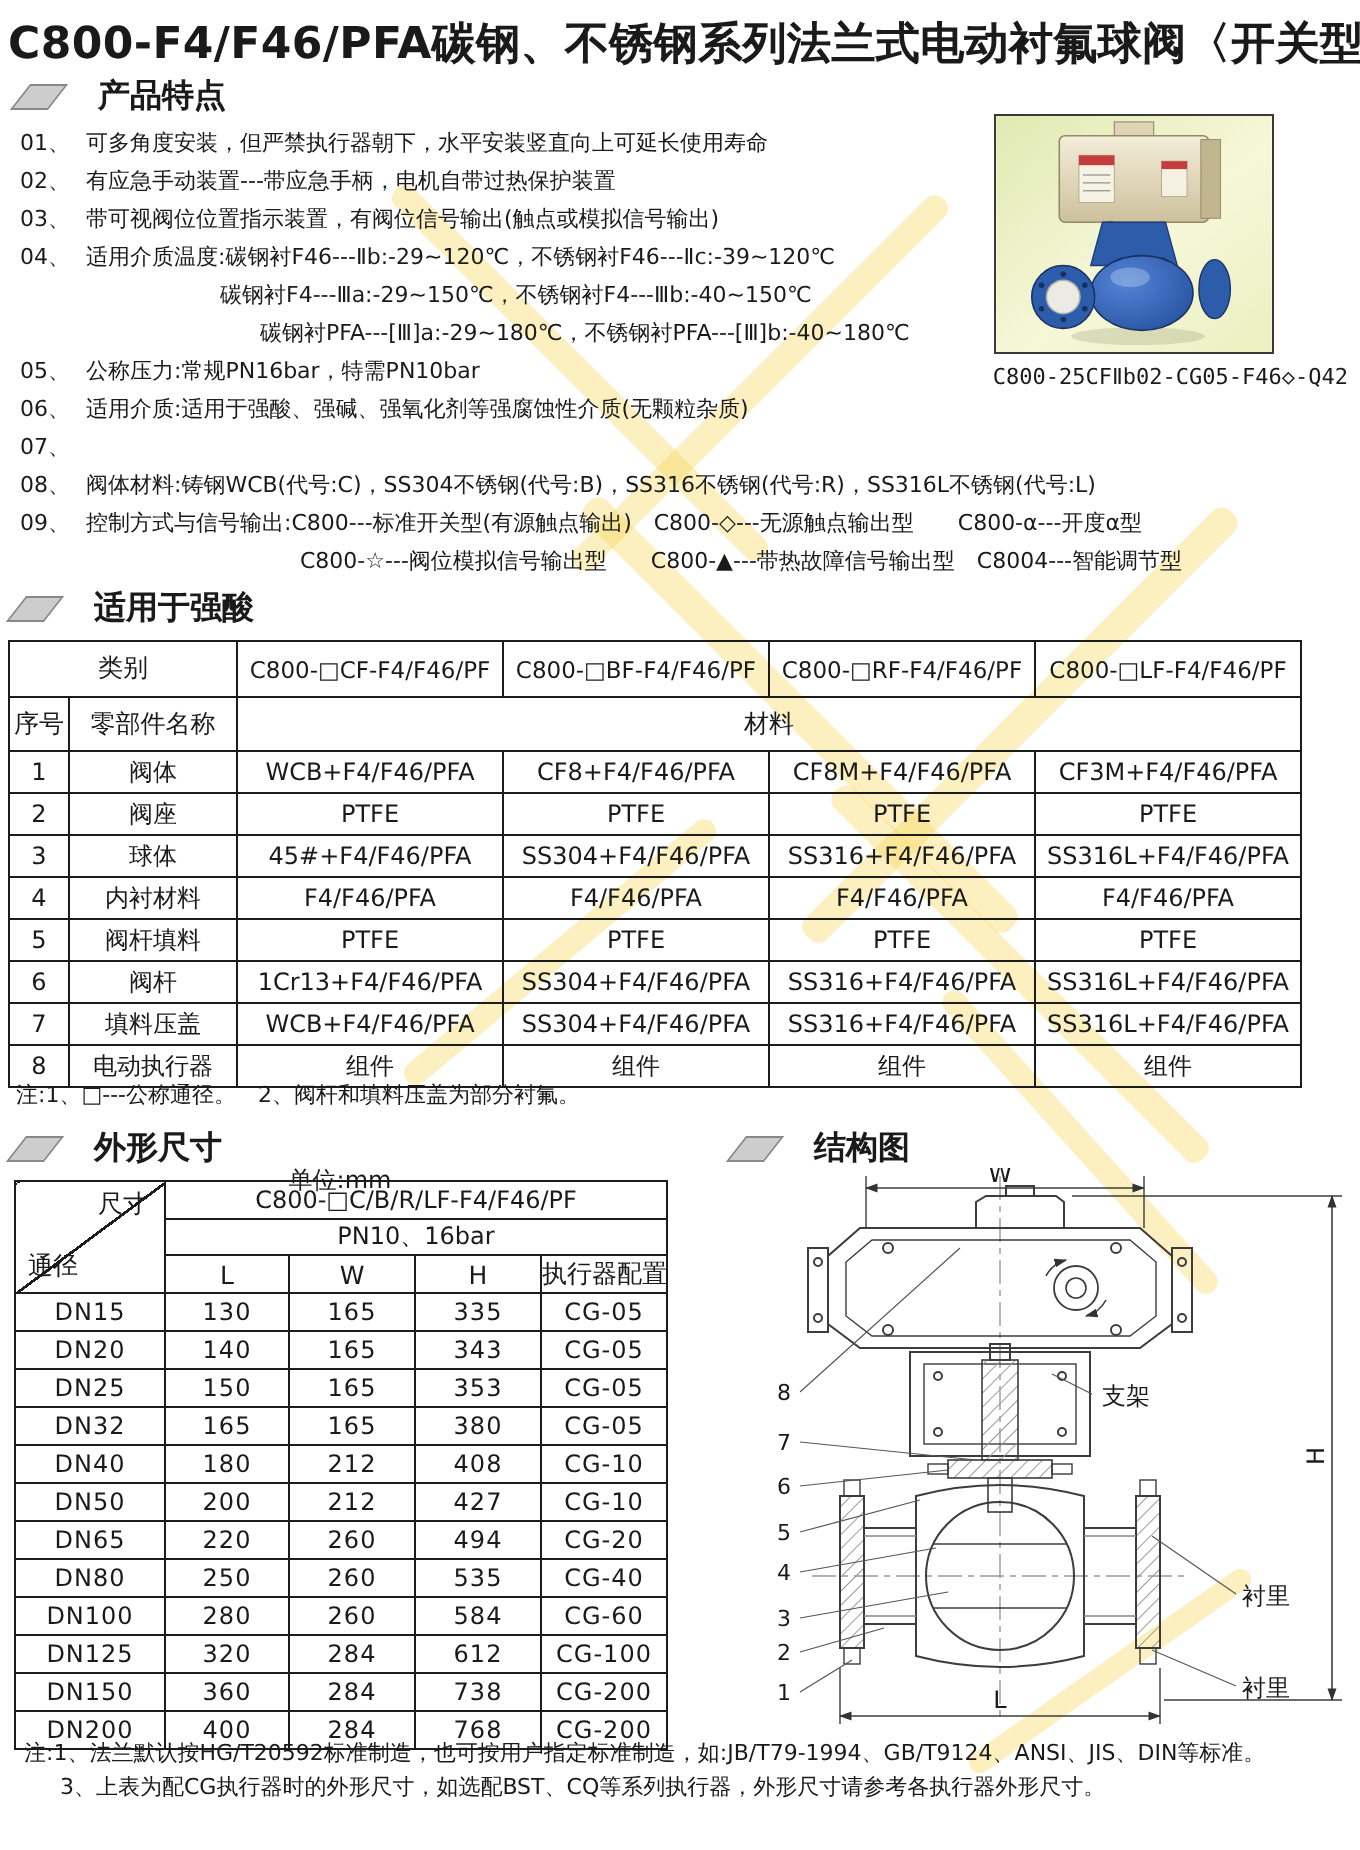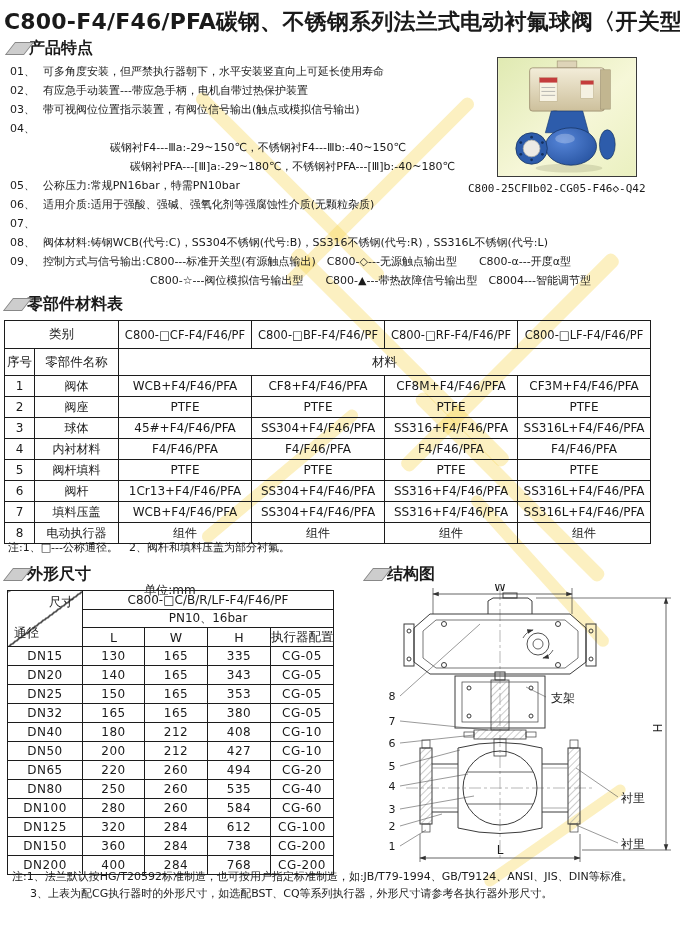"产品特点" .sec { gap: 0 -> 20px }
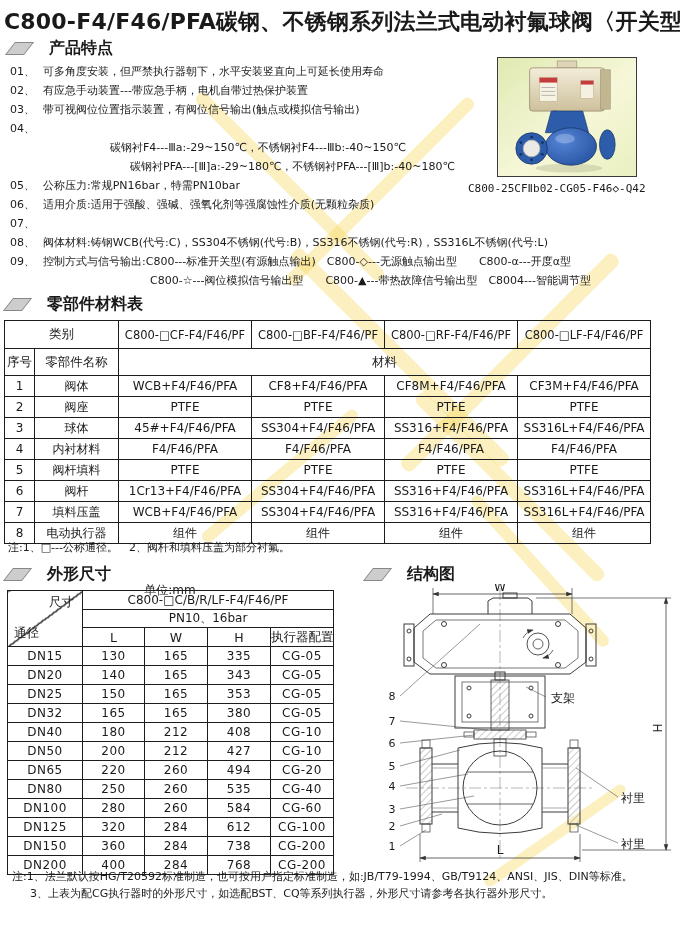"适用介质温度:碳钢衬F46---Ⅱb:-29~120℃，不锈钢衬F46---Ⅱc" span { html: none -> <span>适用介质温度:碳钢衬F46---Ⅱb:-29~120℃，不锈钢衬F46---Ⅱc:-39~120℃</span> }
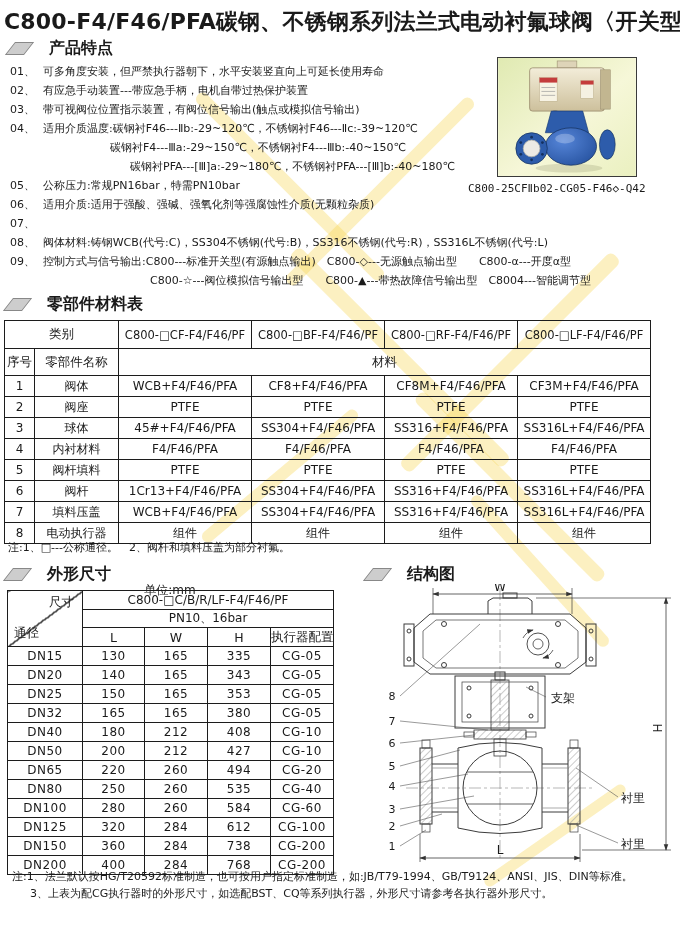"C800-25CFⅡb02-CG05-F46◇-Q42" #pcap { text-align: left -> right }
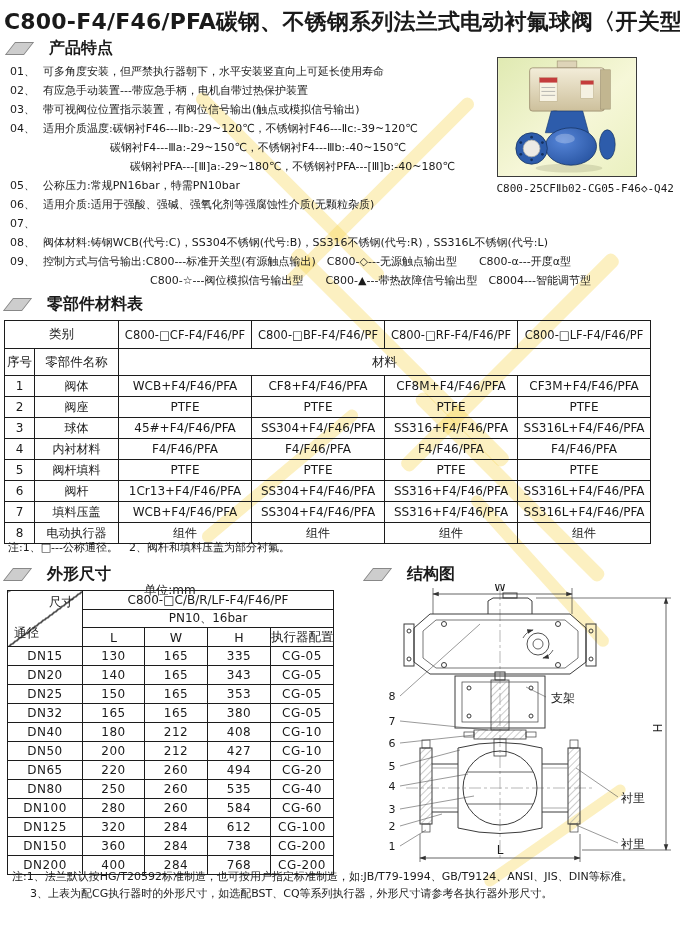"零部件材料表" span { text: 零部件材料表 -> 适用于强酸 }
